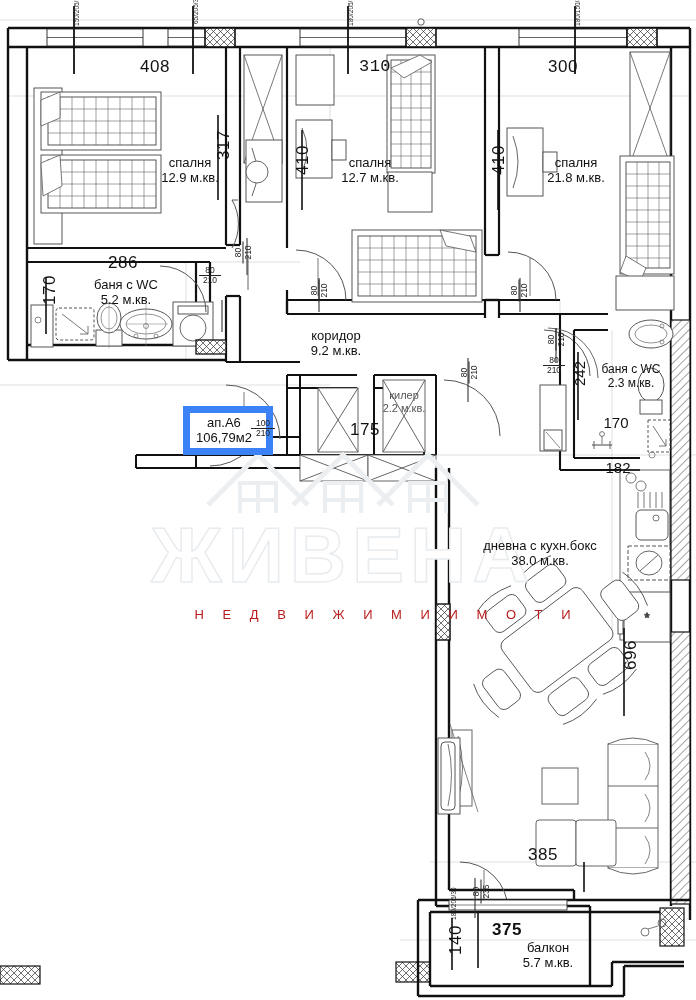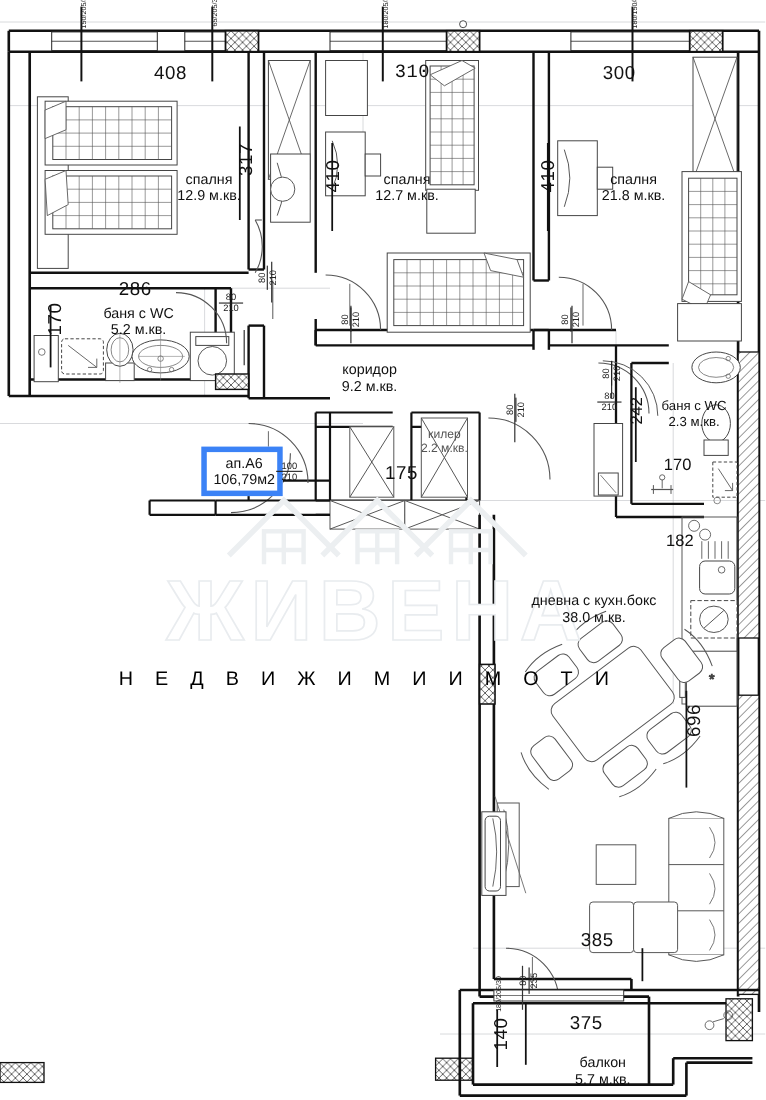"ап.А6" .aptbox { border: 5px solid #3b82f6 -> 7px solid #3b82f6; padding: 2px 2px 3px 6px -> 2px 14px 3px 6px }
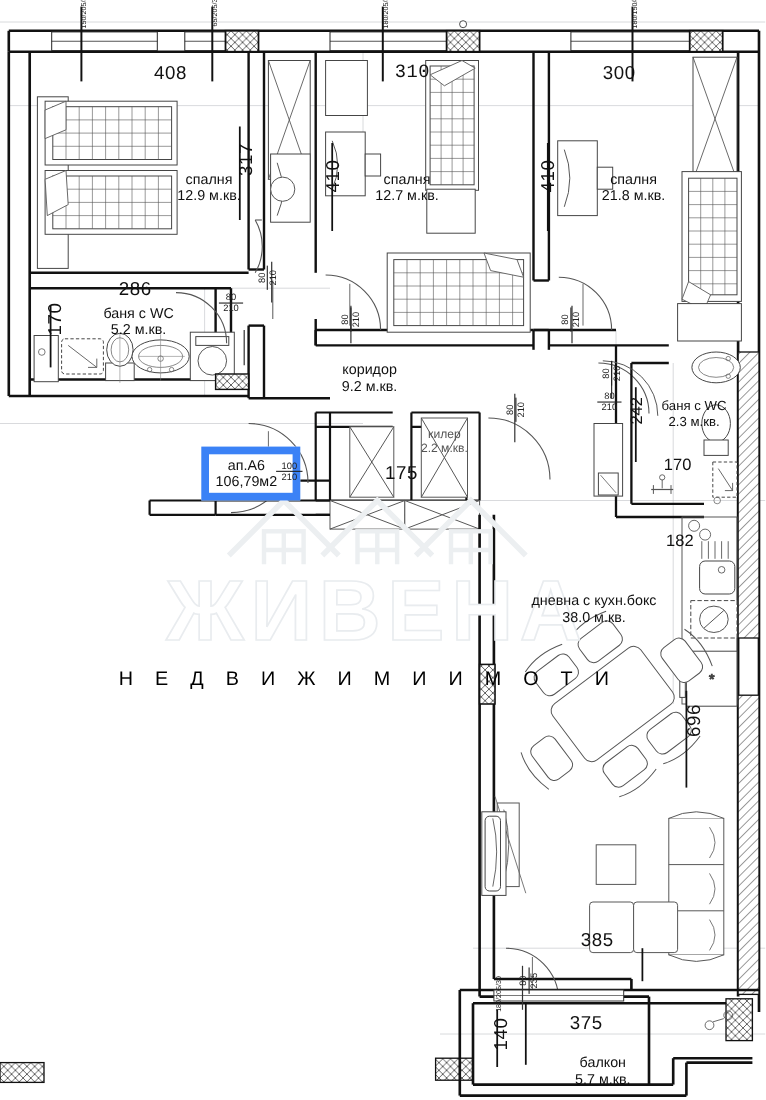"182" div.lbl { margin-top: 24px -> none }
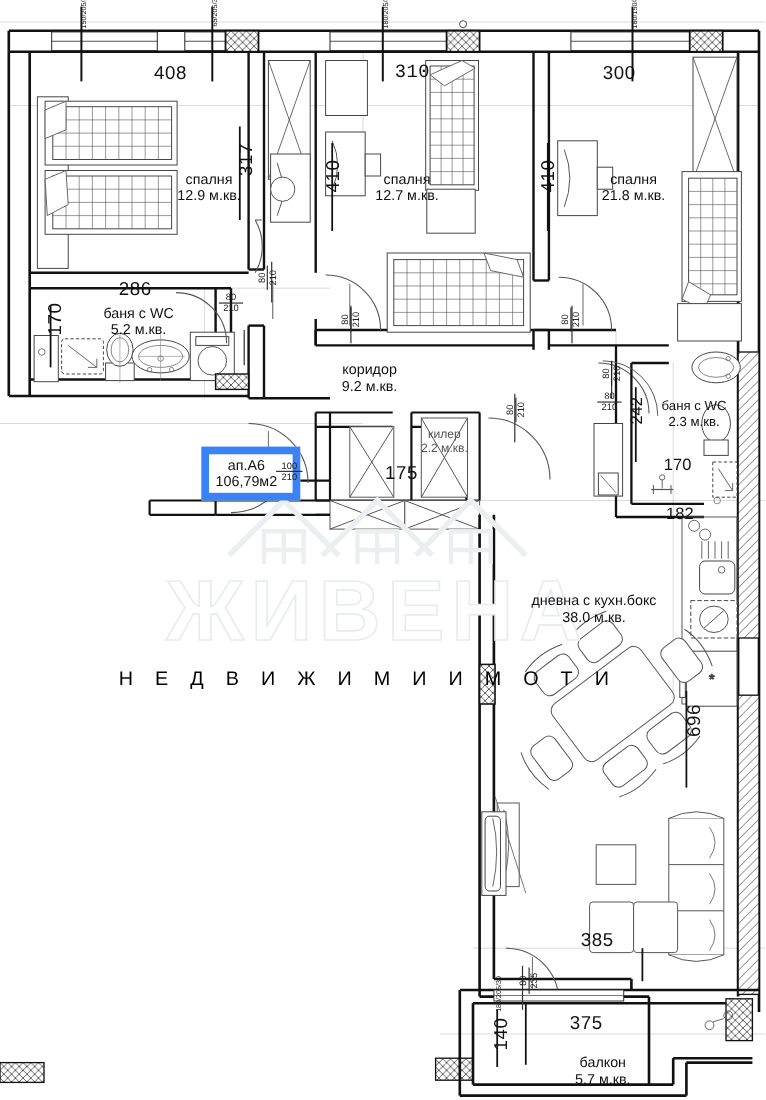"Н Е Д В И" #wm .wmsub { color: #000000 -> #b91c1c; font-size: 18px -> 13px; text-align: left -> right }
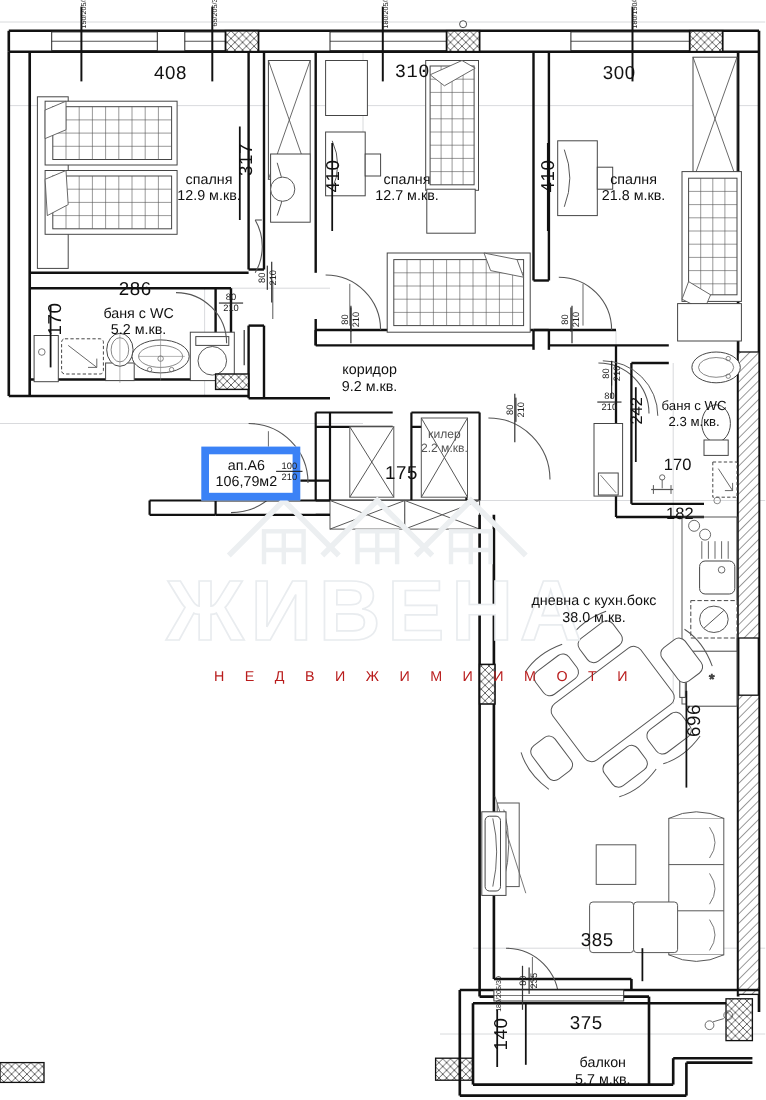"375" div.lbl { font-weight: none -> bold; left: 498px -> 472px }
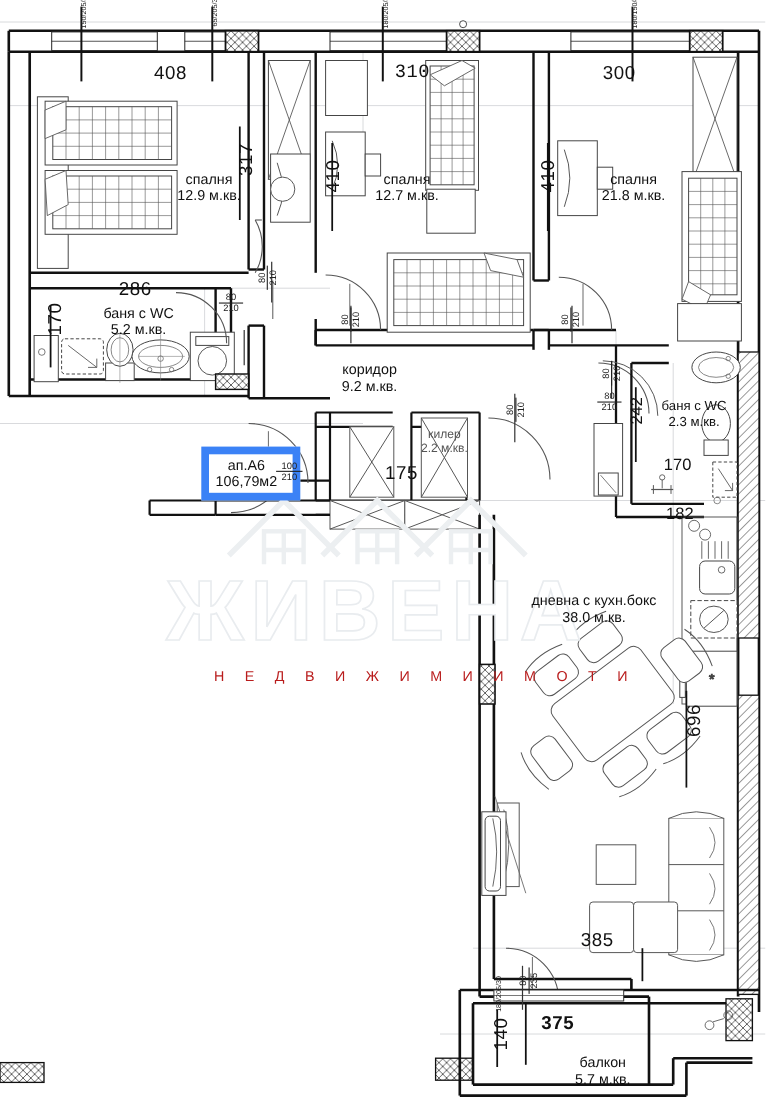"балкон" div.lbl { margin-top: 18px -> none }
